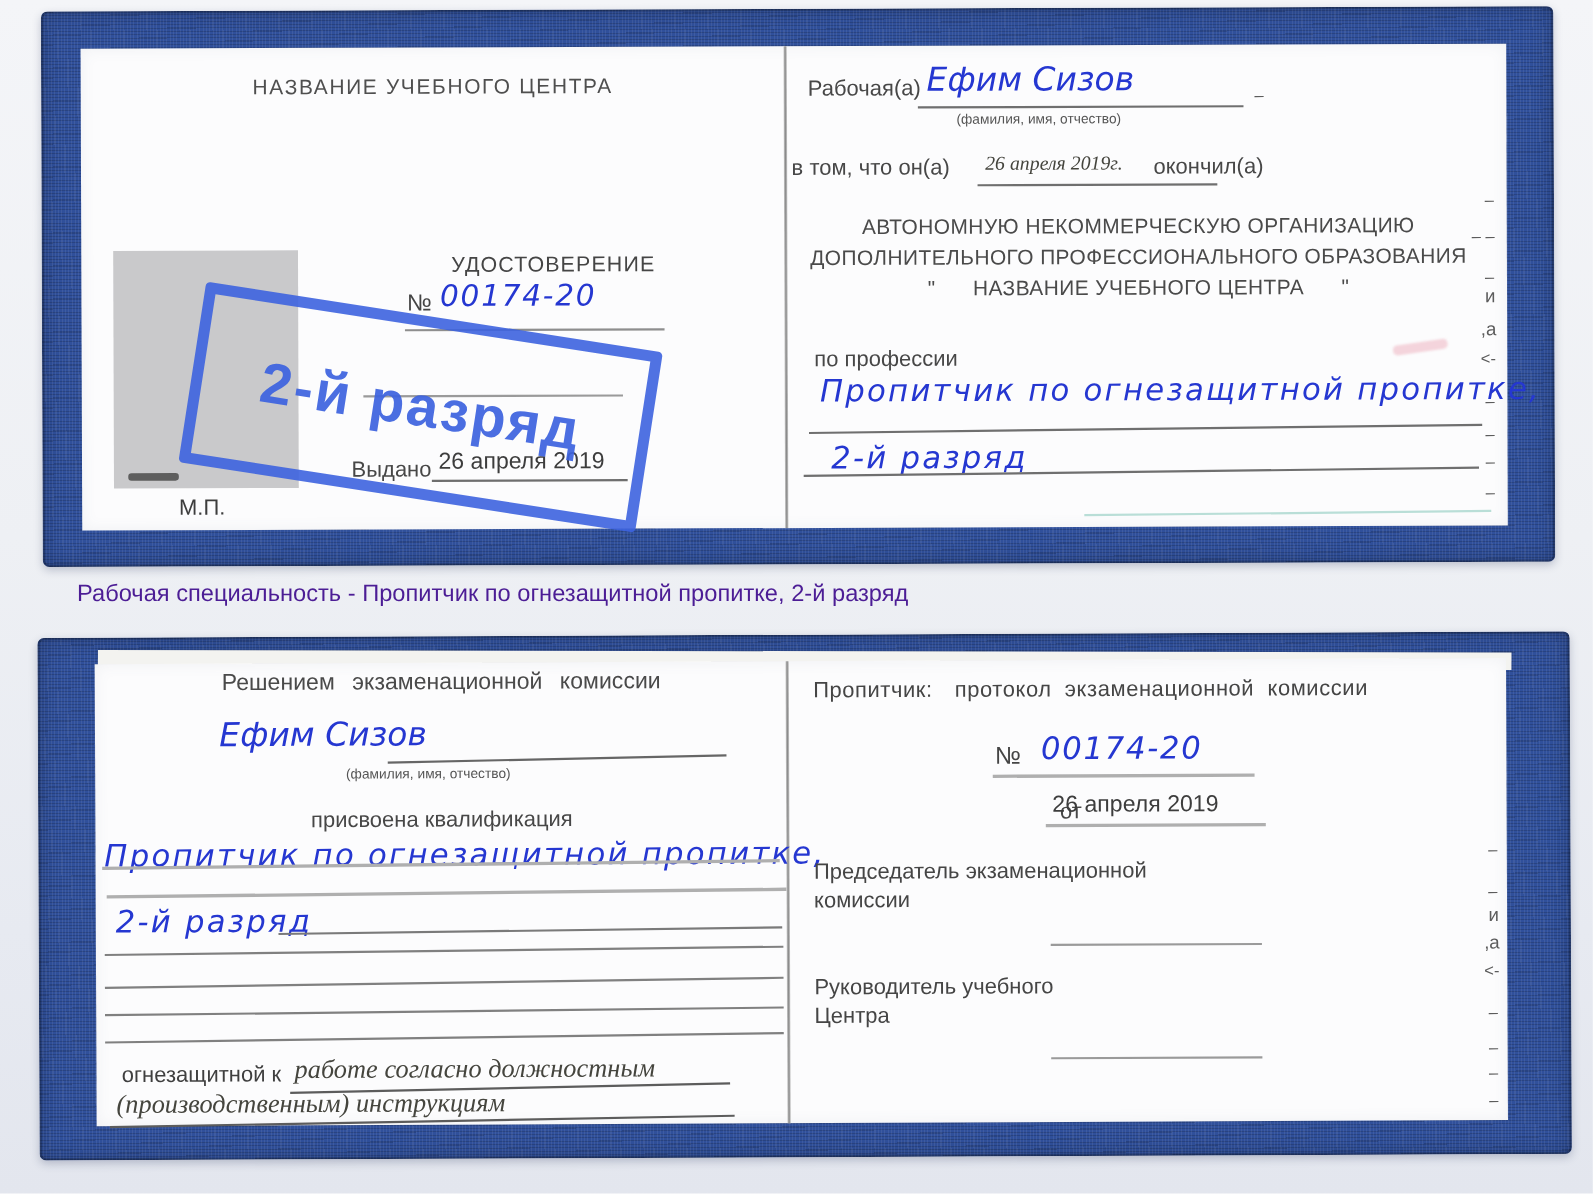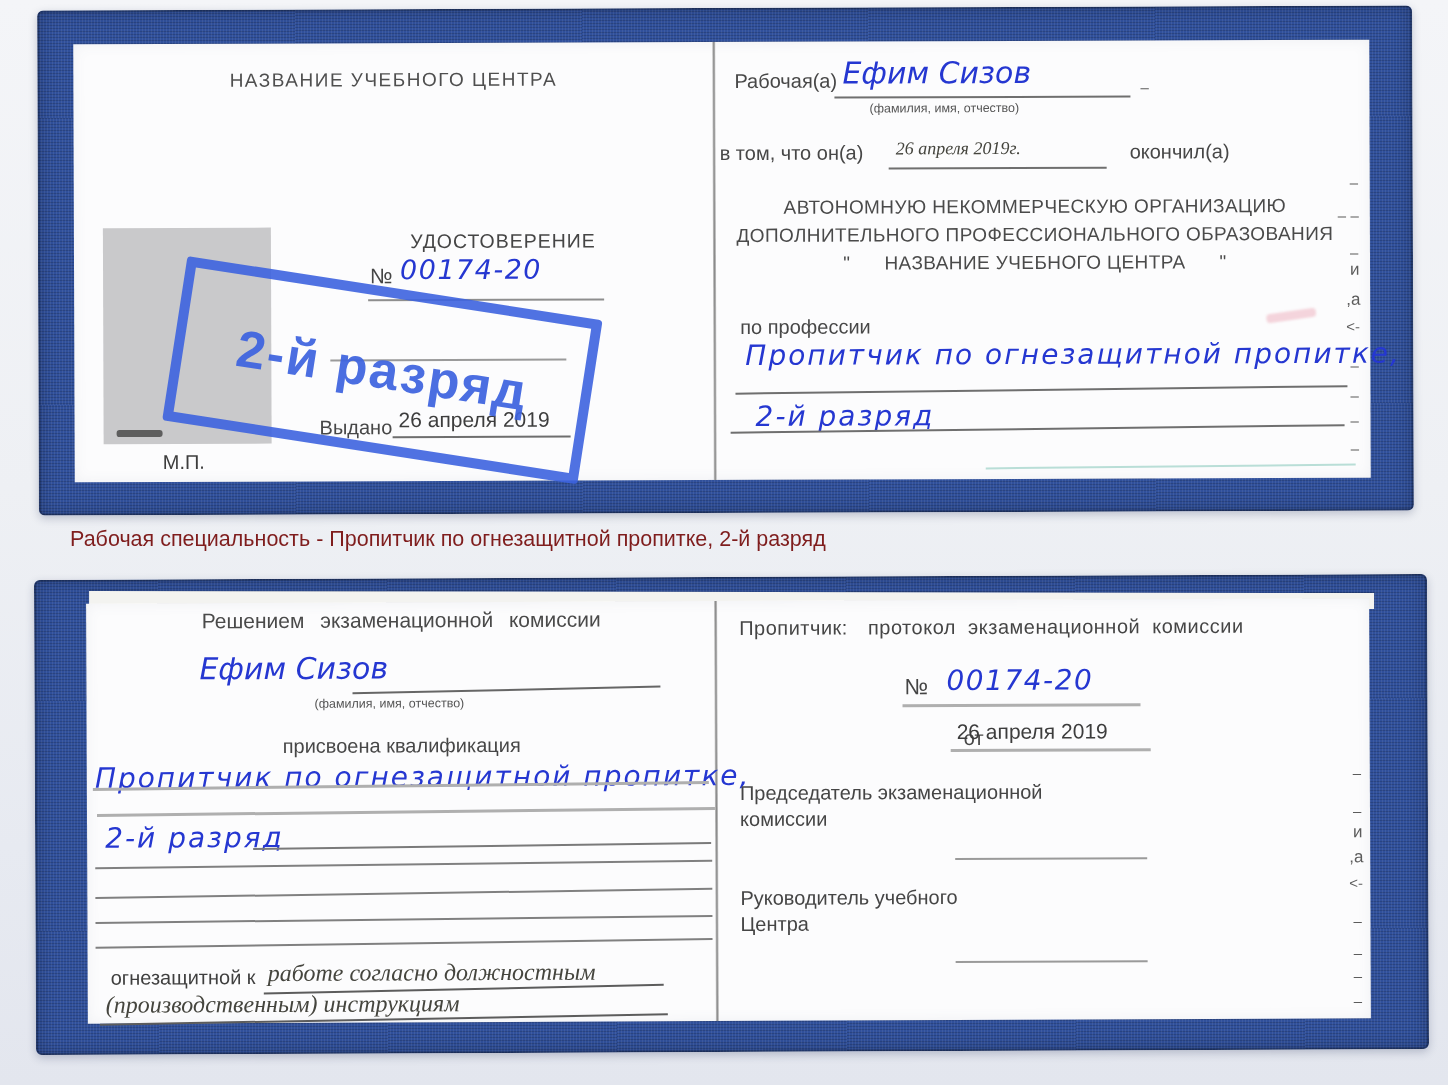"окончил(а)" div.t { left: 1092px -> 1011px }
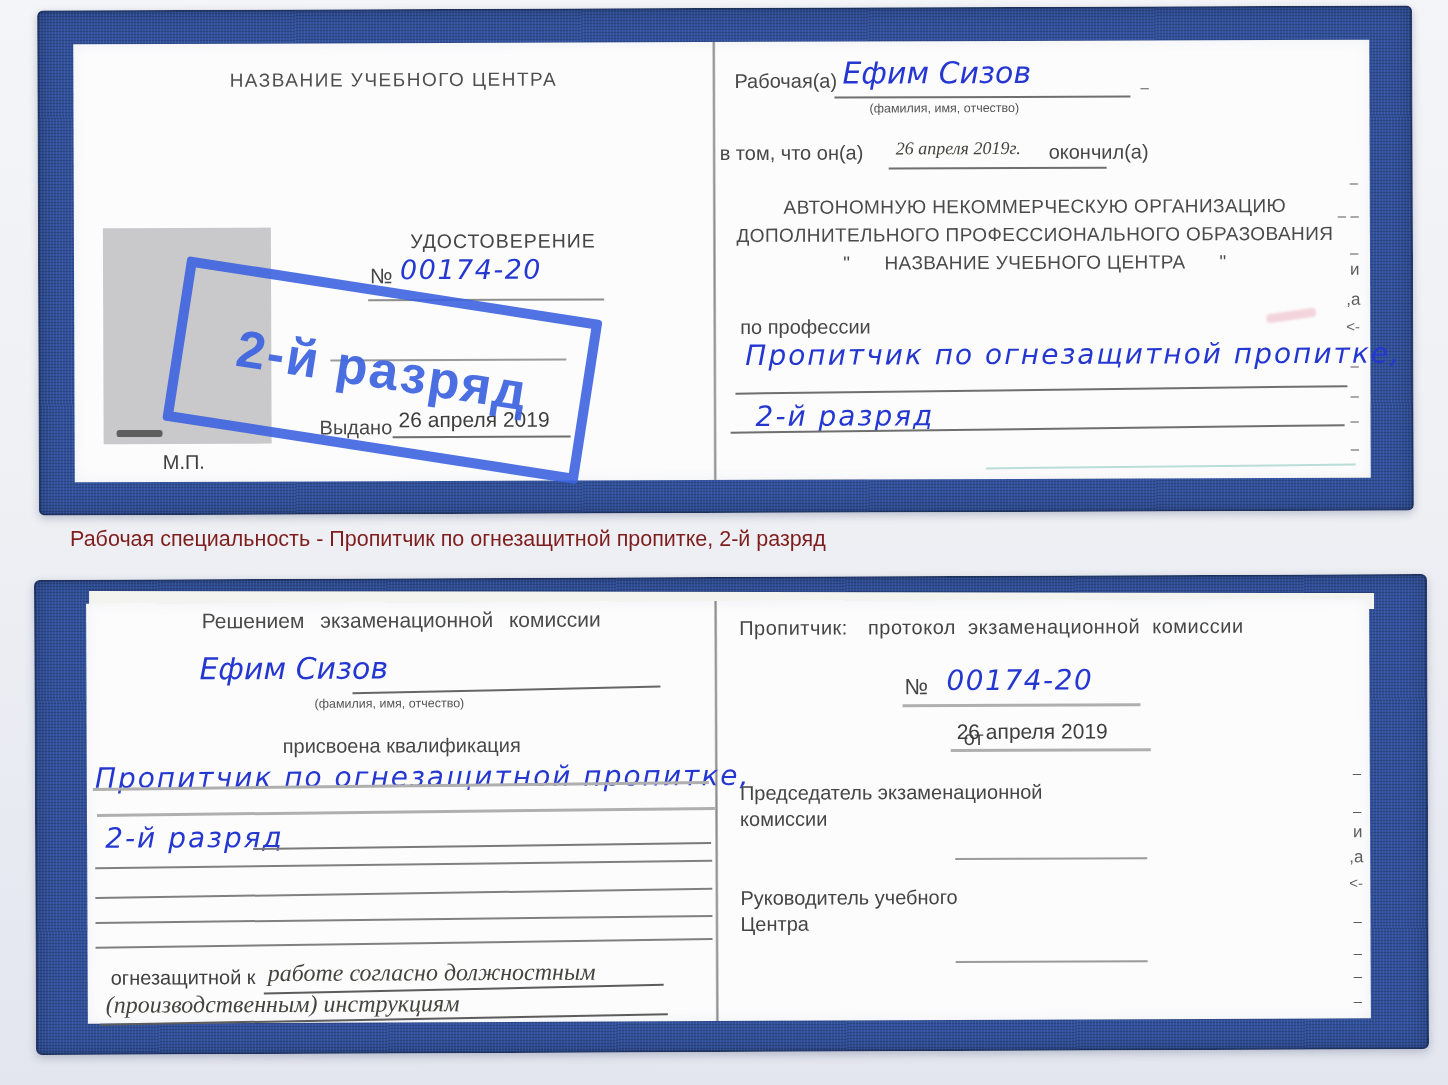"Рабочая специальность - Пропитчик по" .caption { color: #7f1d1d -> #4c1d95 }
